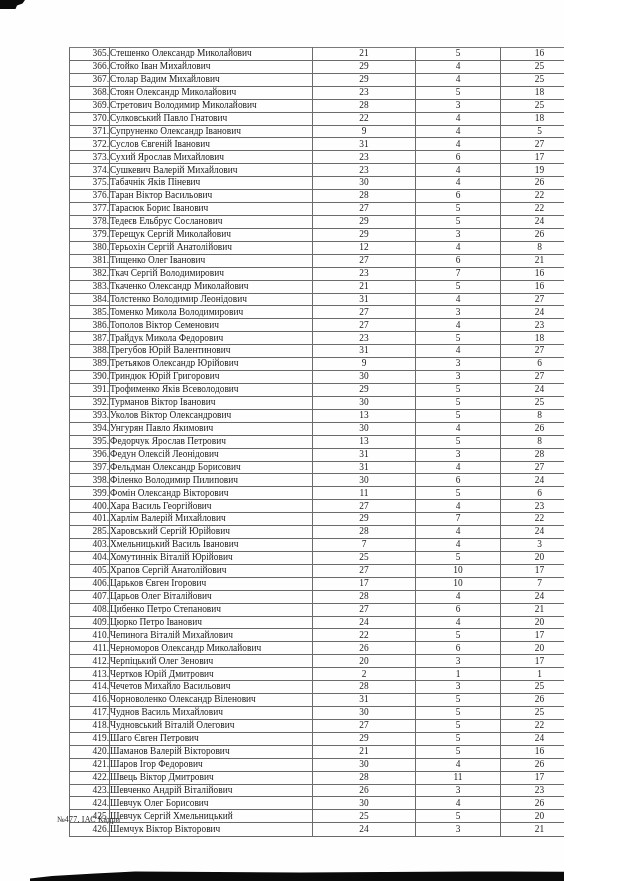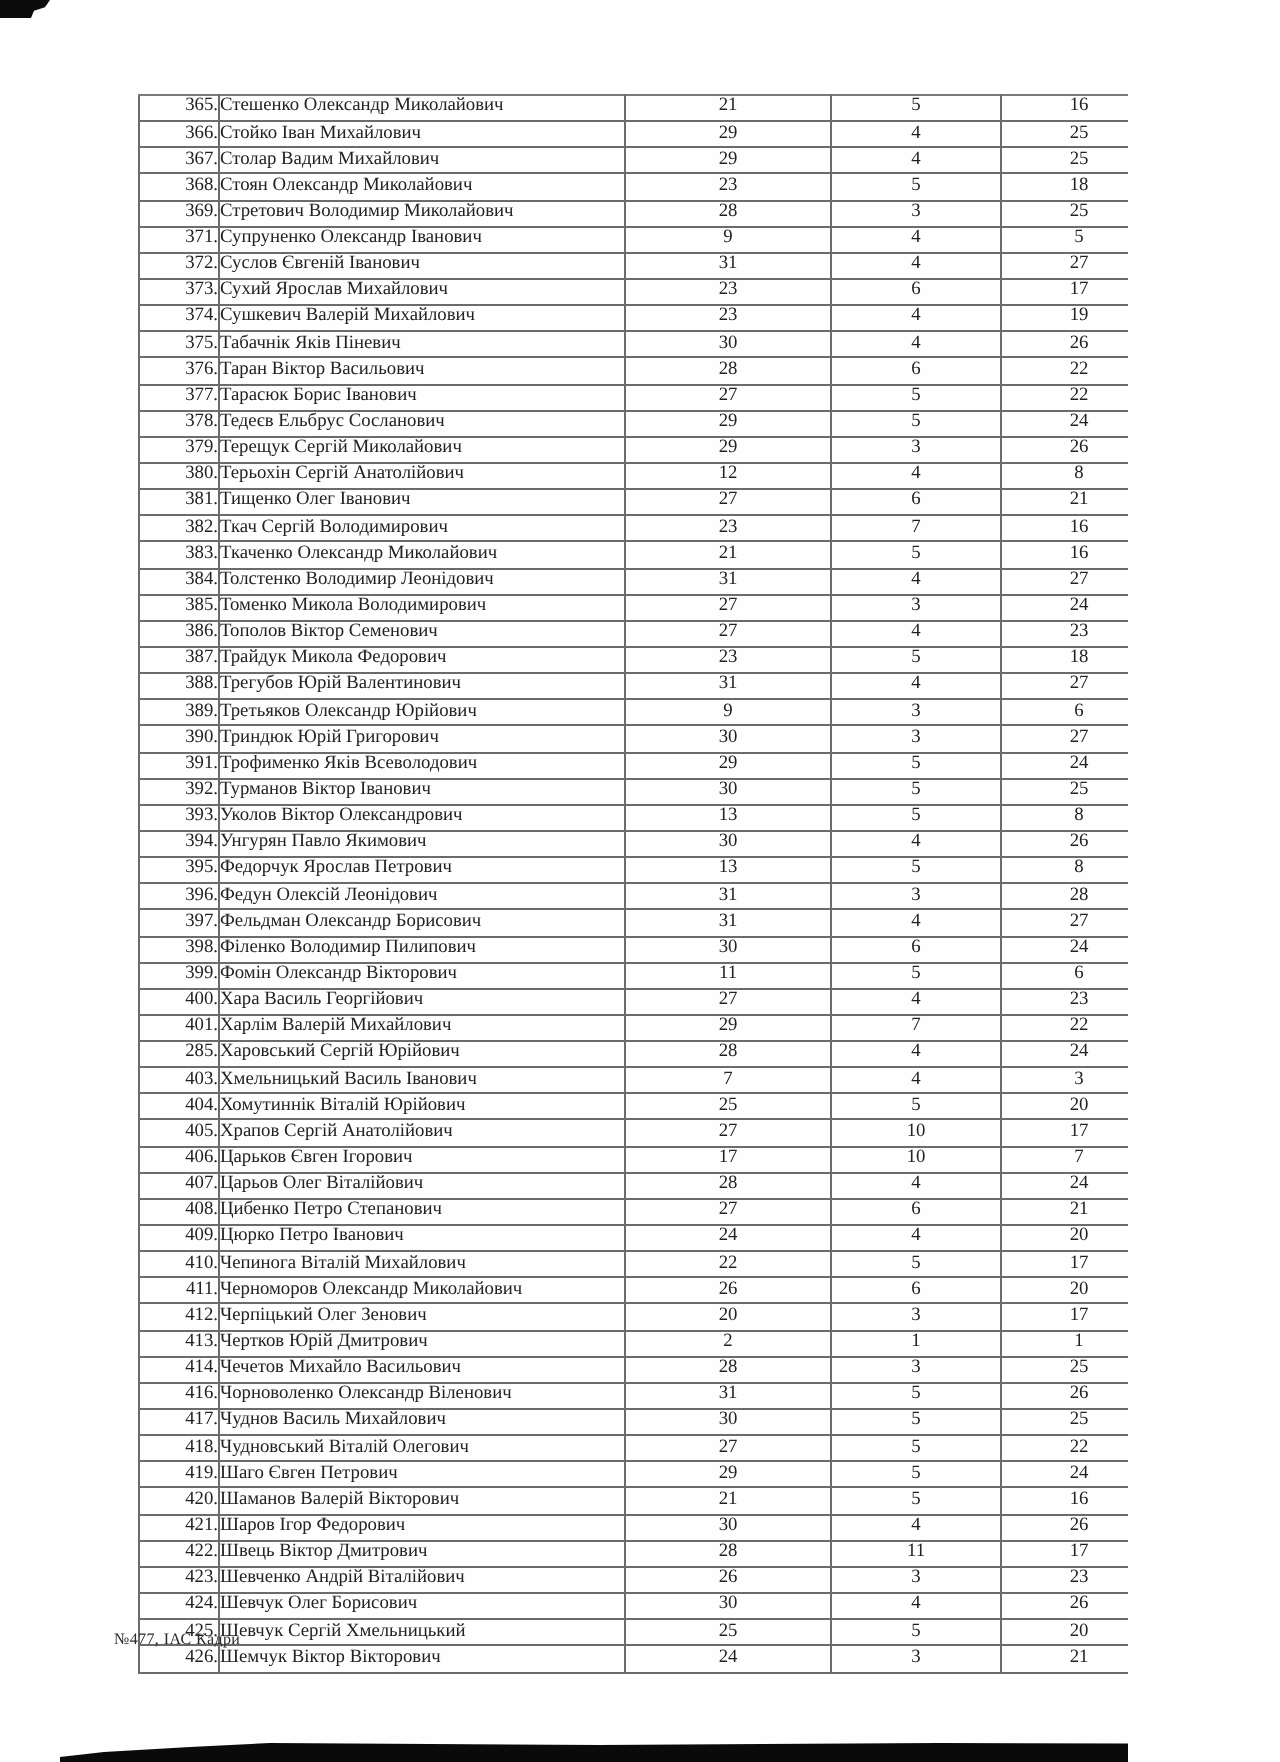"370." tr { html: none -> <tr> <td>370.</td> <td>Сулковський Павло Гнатович</td> <td>22</td> <td>4</td> <td>18</td> </tr> }
